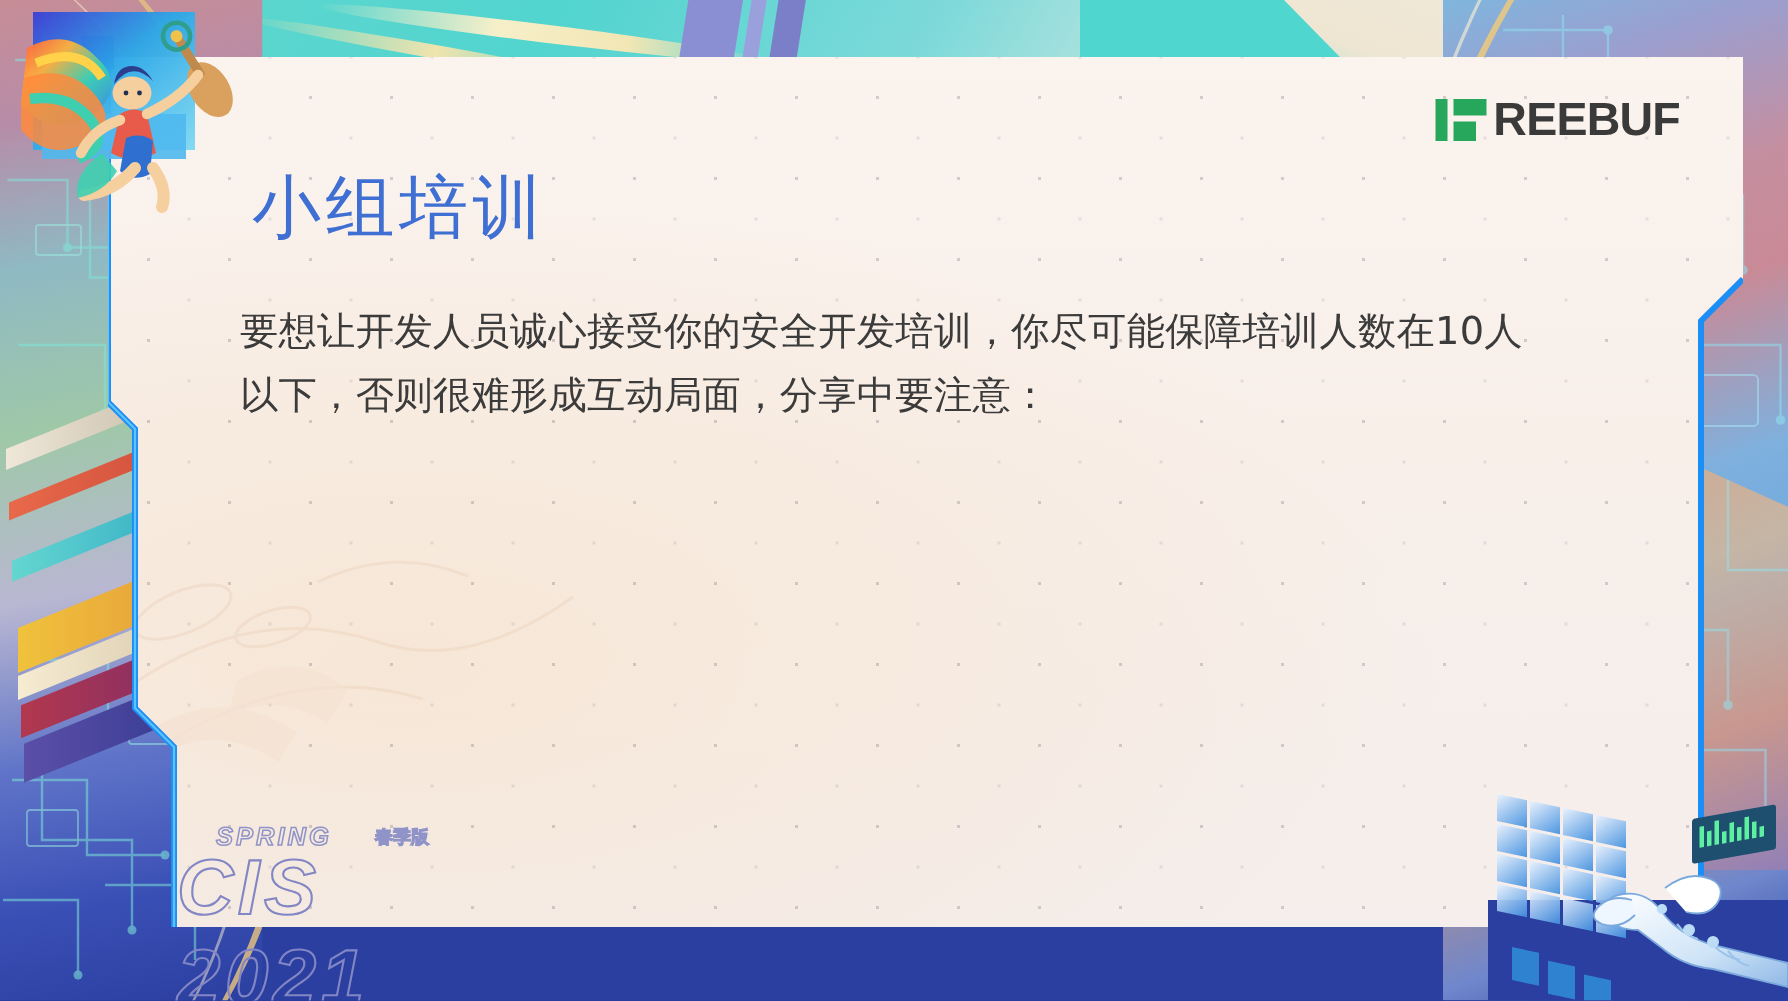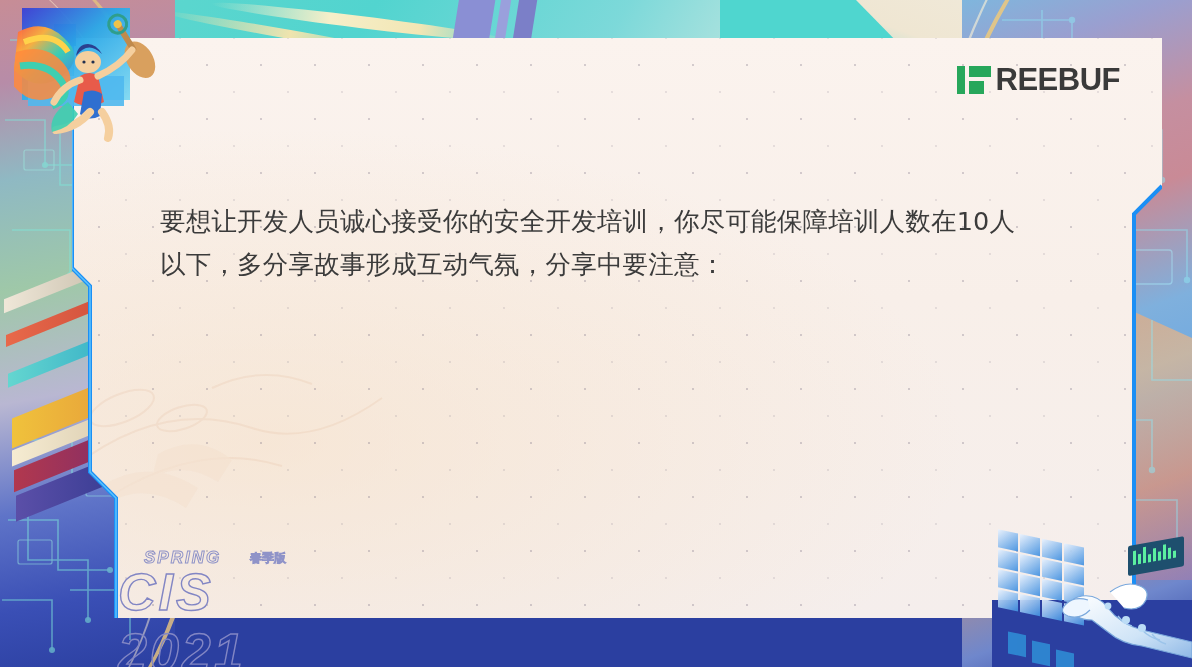"小组培训" div.title { html: none -> <div>小组培训</div> }
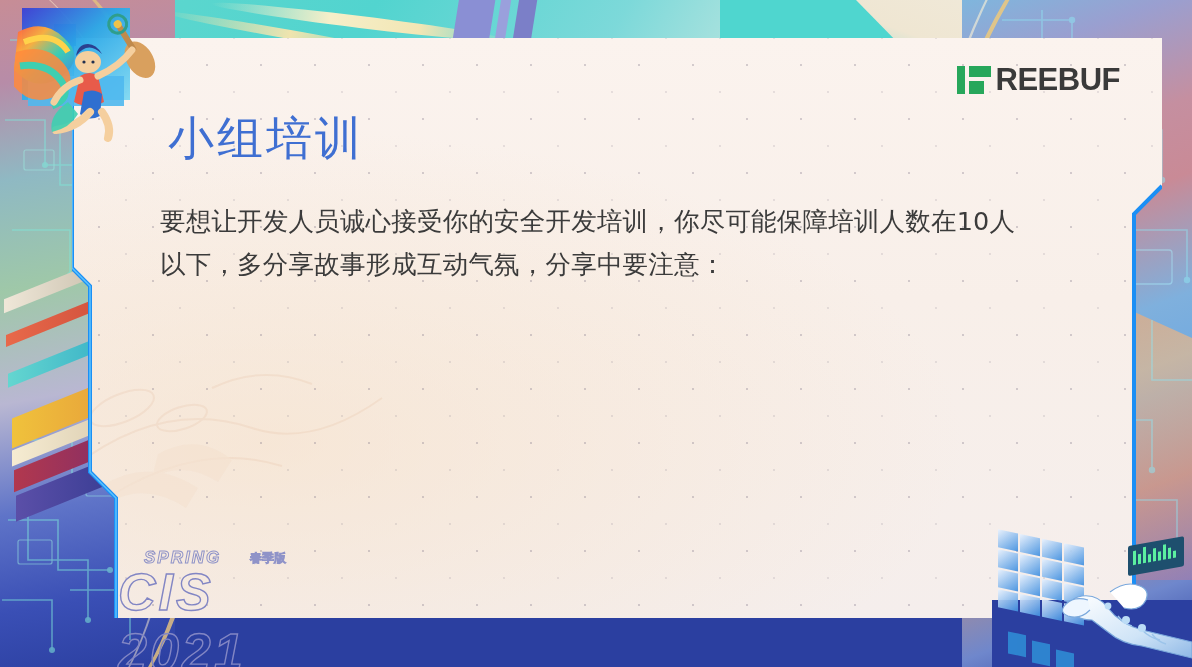"要想让开发人员诚心接受你的安全开发培训，你尽可能保障培训人数在10人以下，多分享" div.body-text { text: 多分享故事形成互动气氛 -> 否则很难形成互动局面 }
